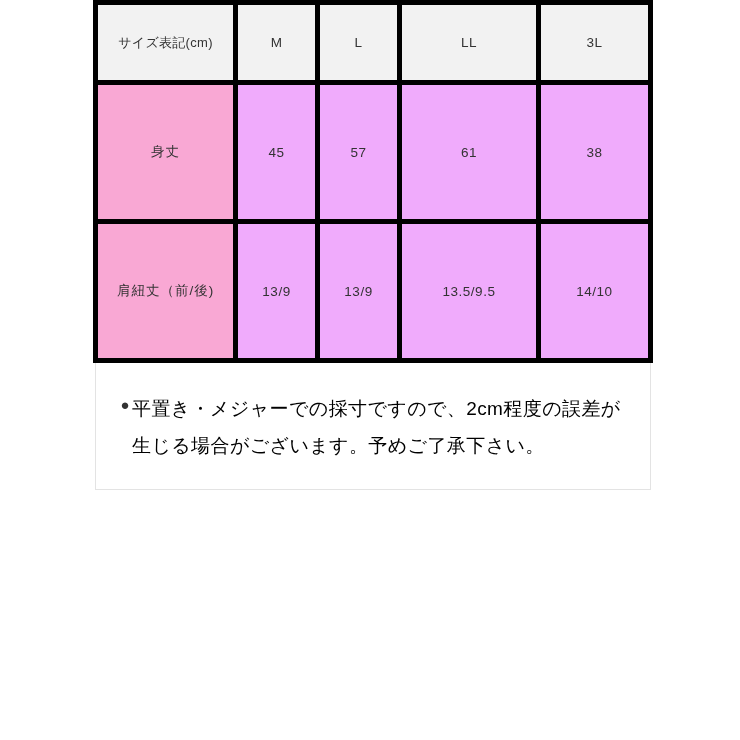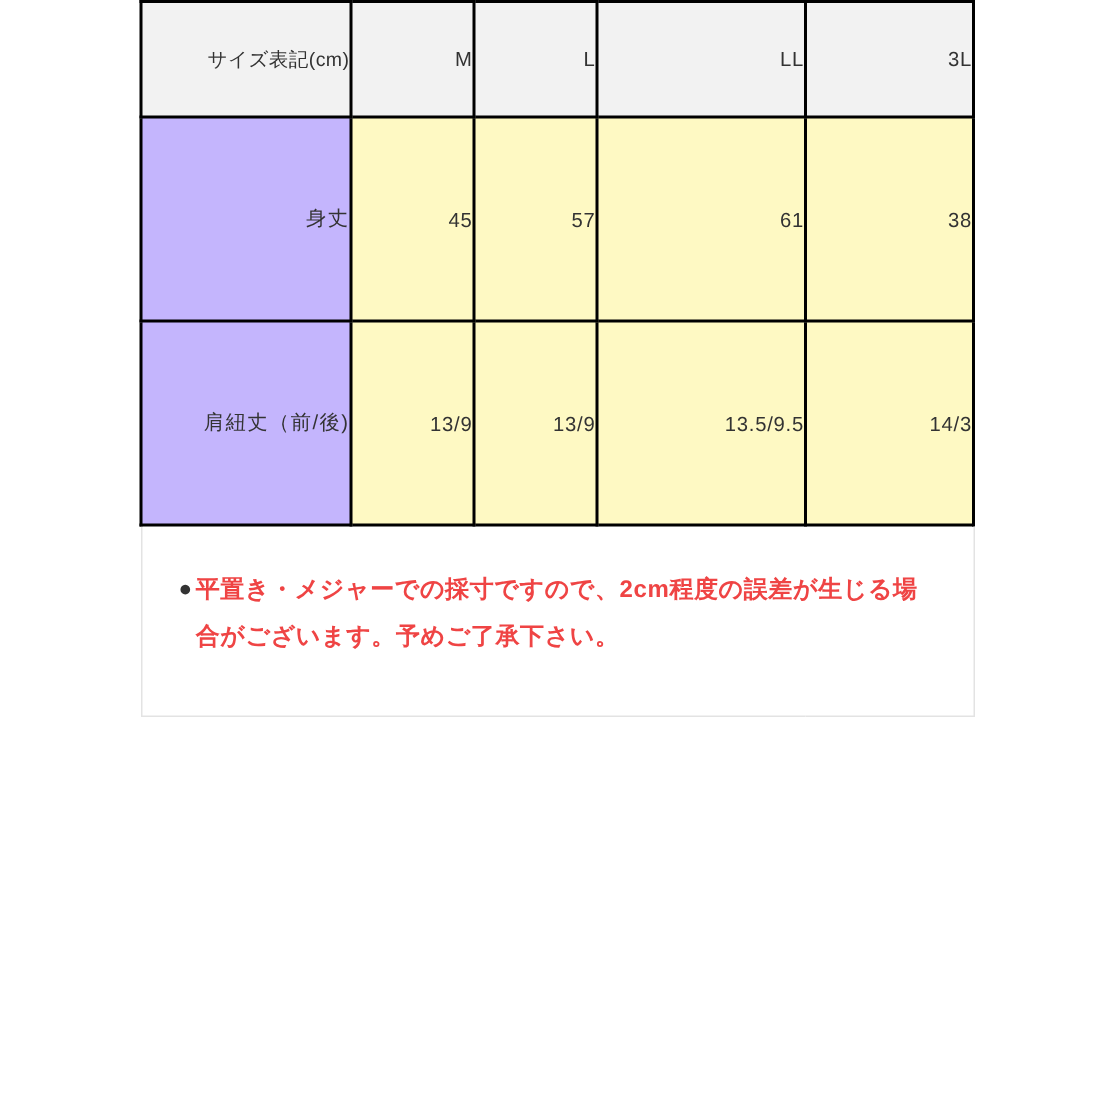"サイズ表記(cm)" table.size-table td, table.size-table th { border: 2px solid #000000 -> 5px solid #000000; text-align: right -> center }
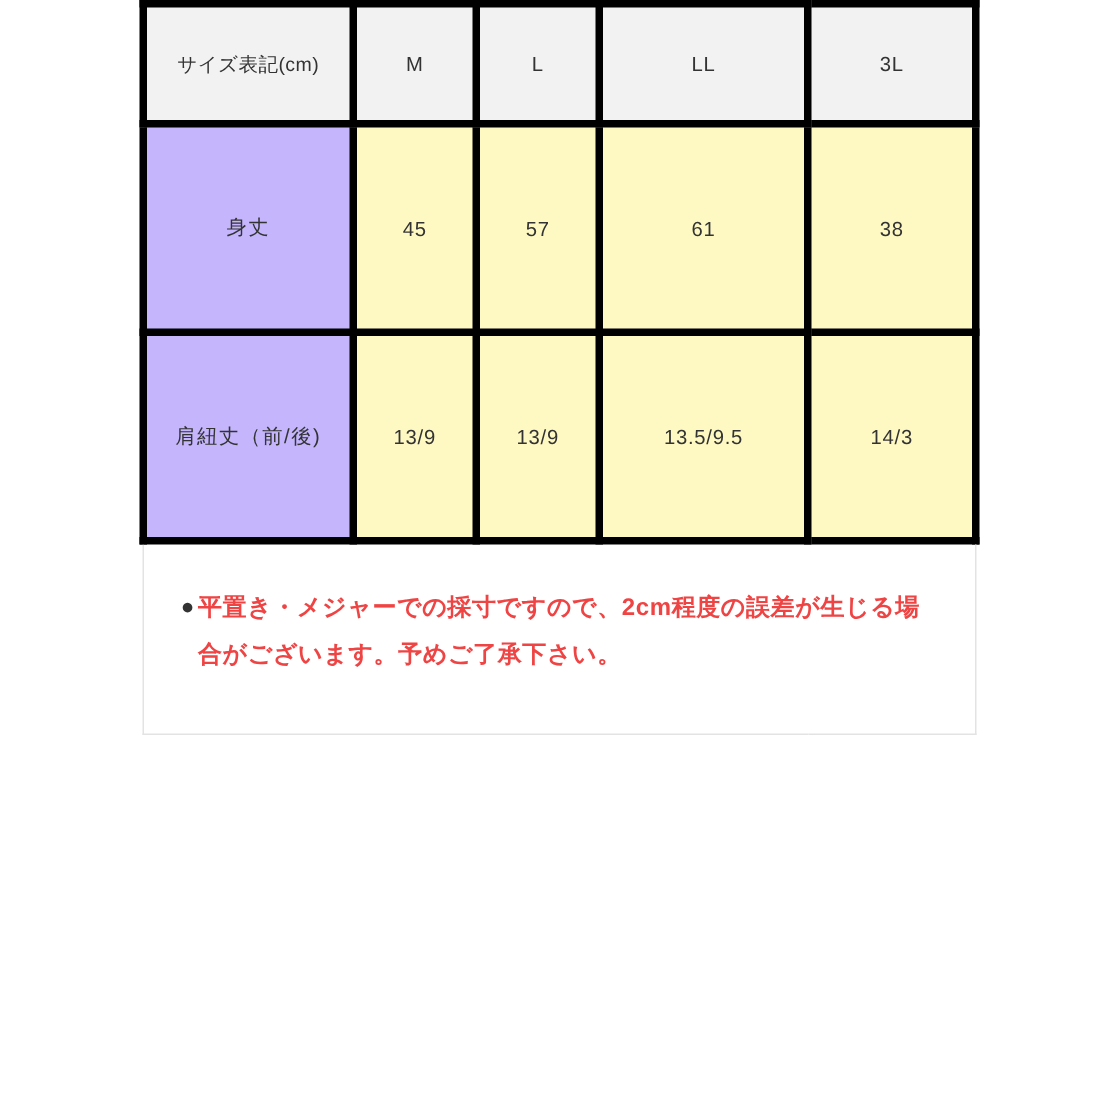"身丈" tbody td.row-label { background: #c4b5fd -> #f9a8d4 }
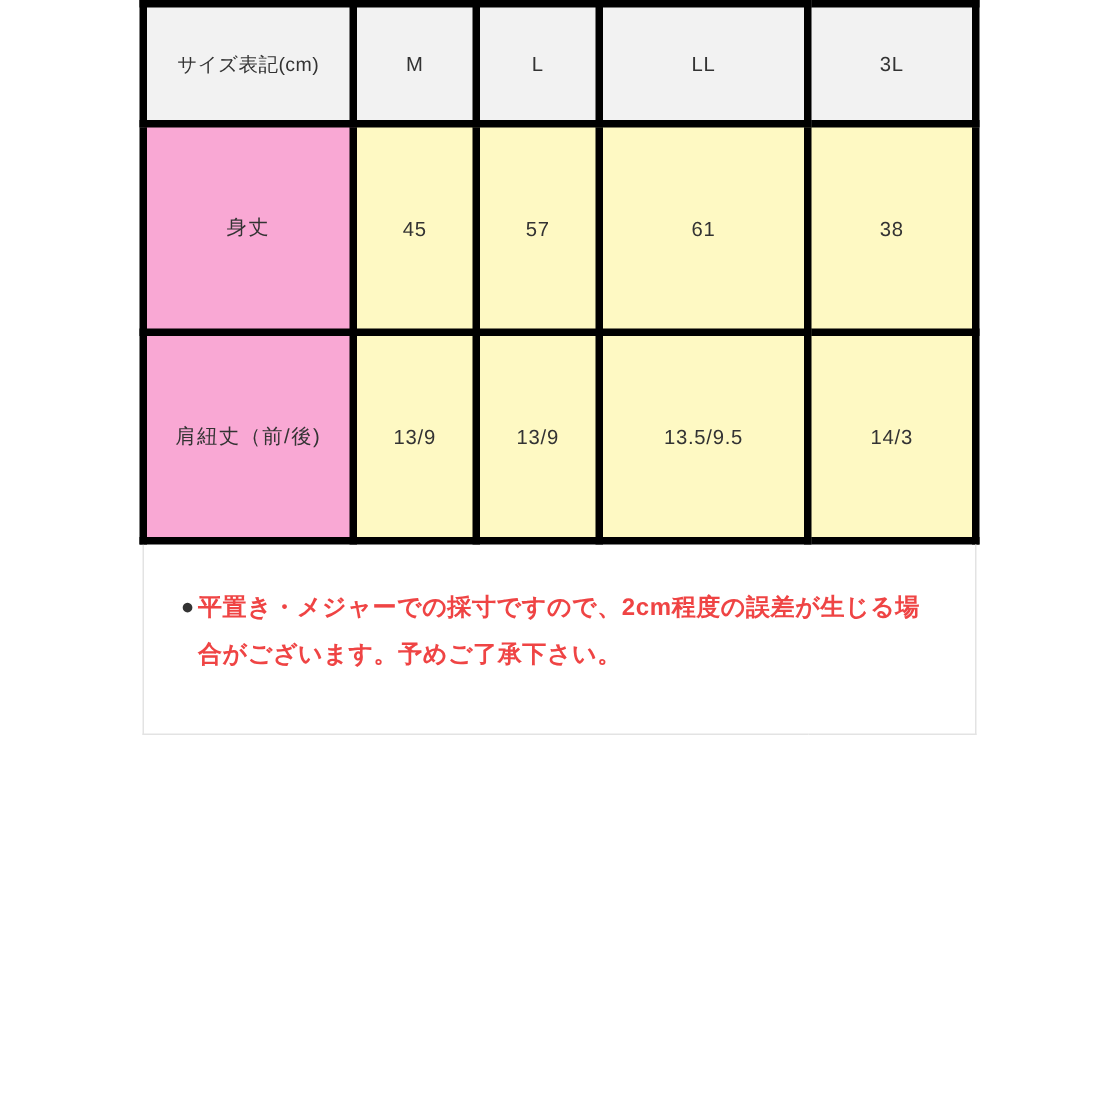"45" tbody td.val { background: #fef9c3 -> #f0abfc }
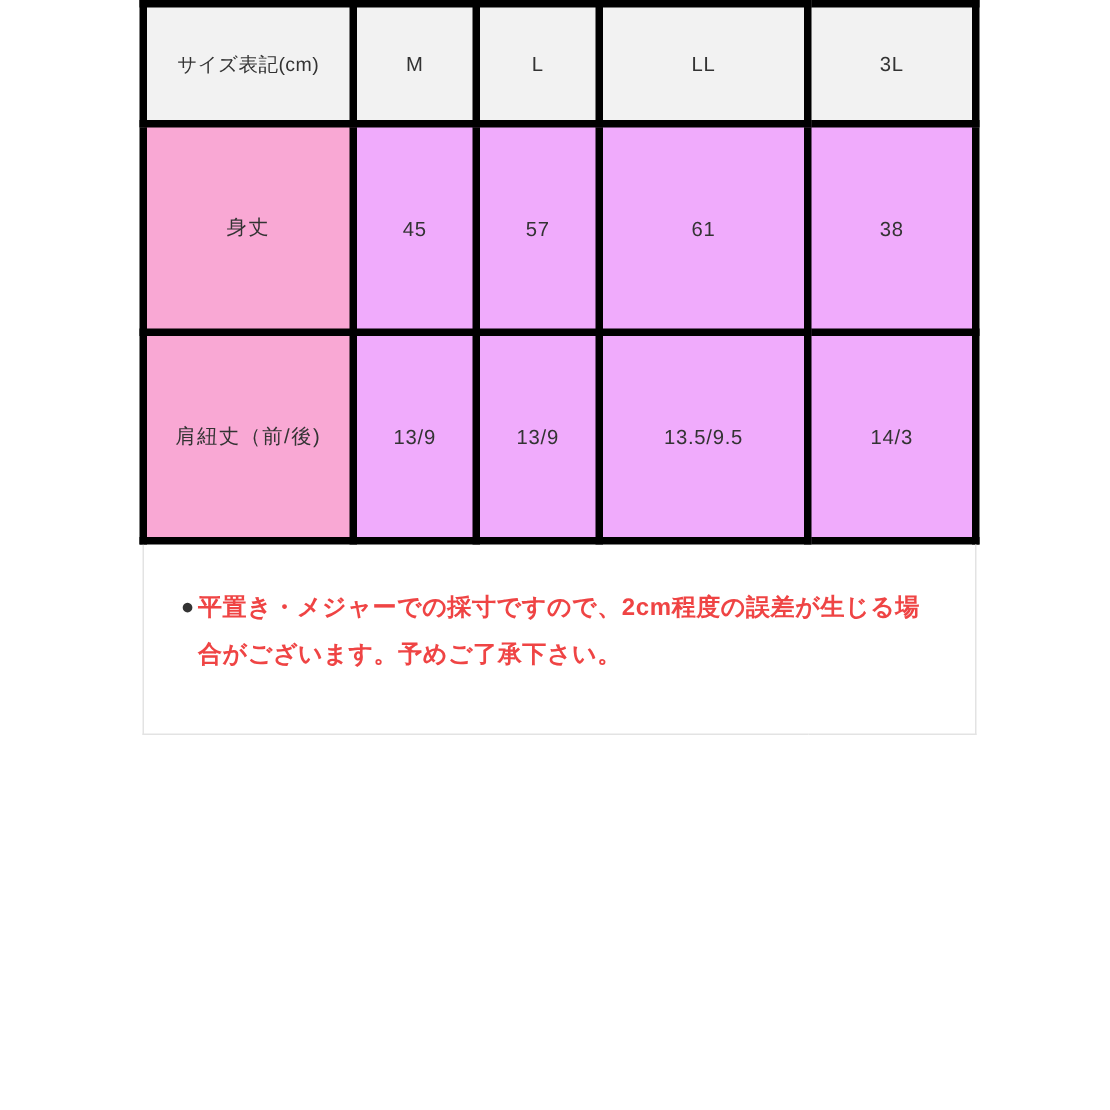"14/3" td.val { text: 14/3 -> 14/10 }
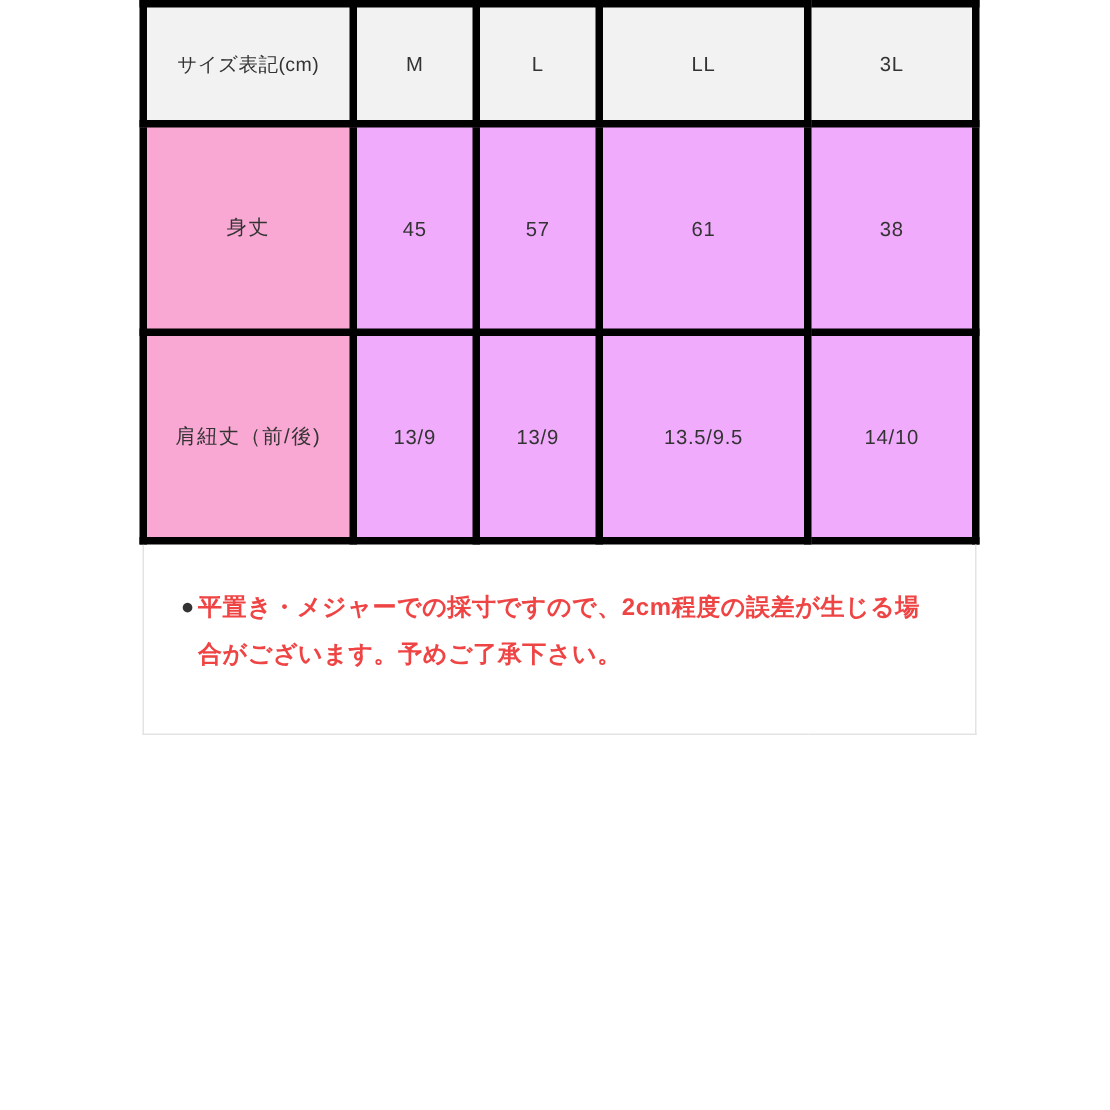"平置き・メジャーでの採寸ですので、2cm程度の誤差が生じる場合がございます。予め" .note-text { color: #ef4444 -> #000000; font-size: 16px -> 19px; font-weight: bold -> none }
